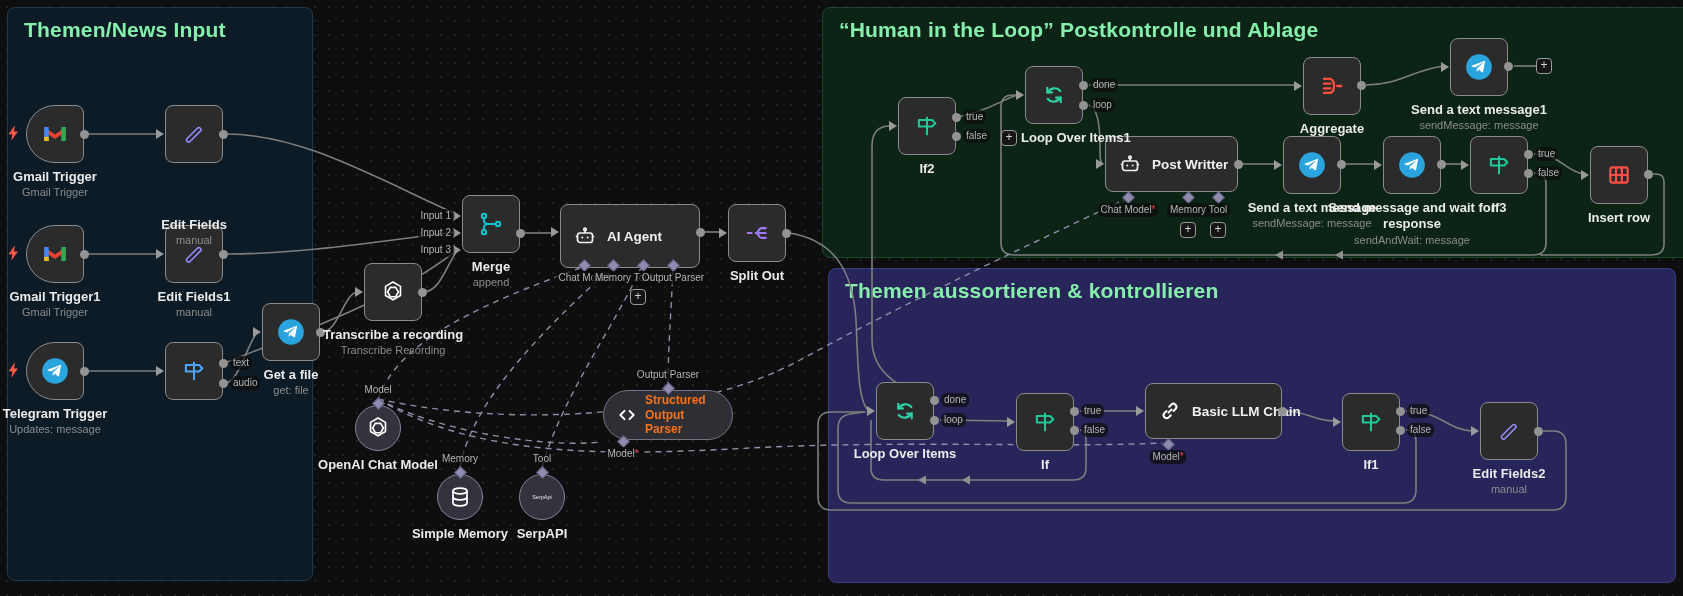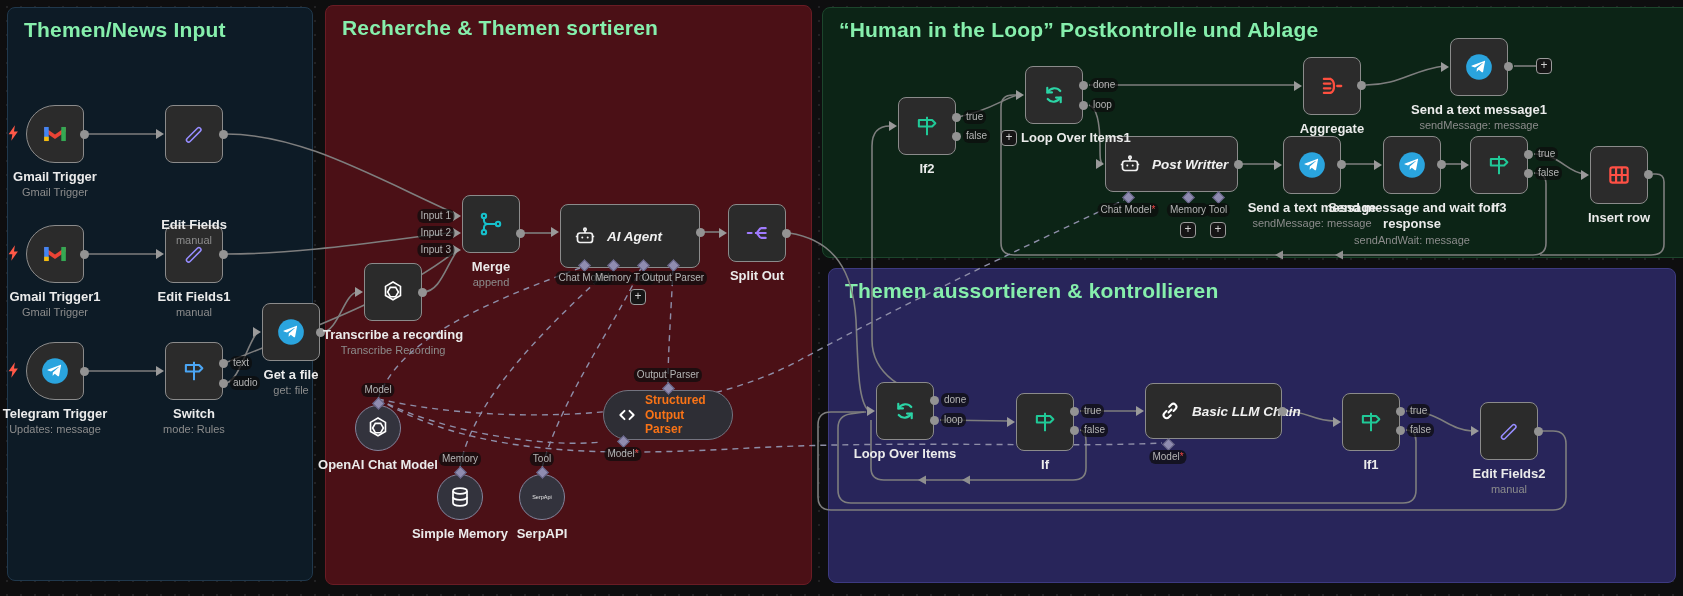"Recherche & Themen sortieren" div.group { html: <div> <div>Recherche &amp; Themen sortieren</div> </div> -> none }
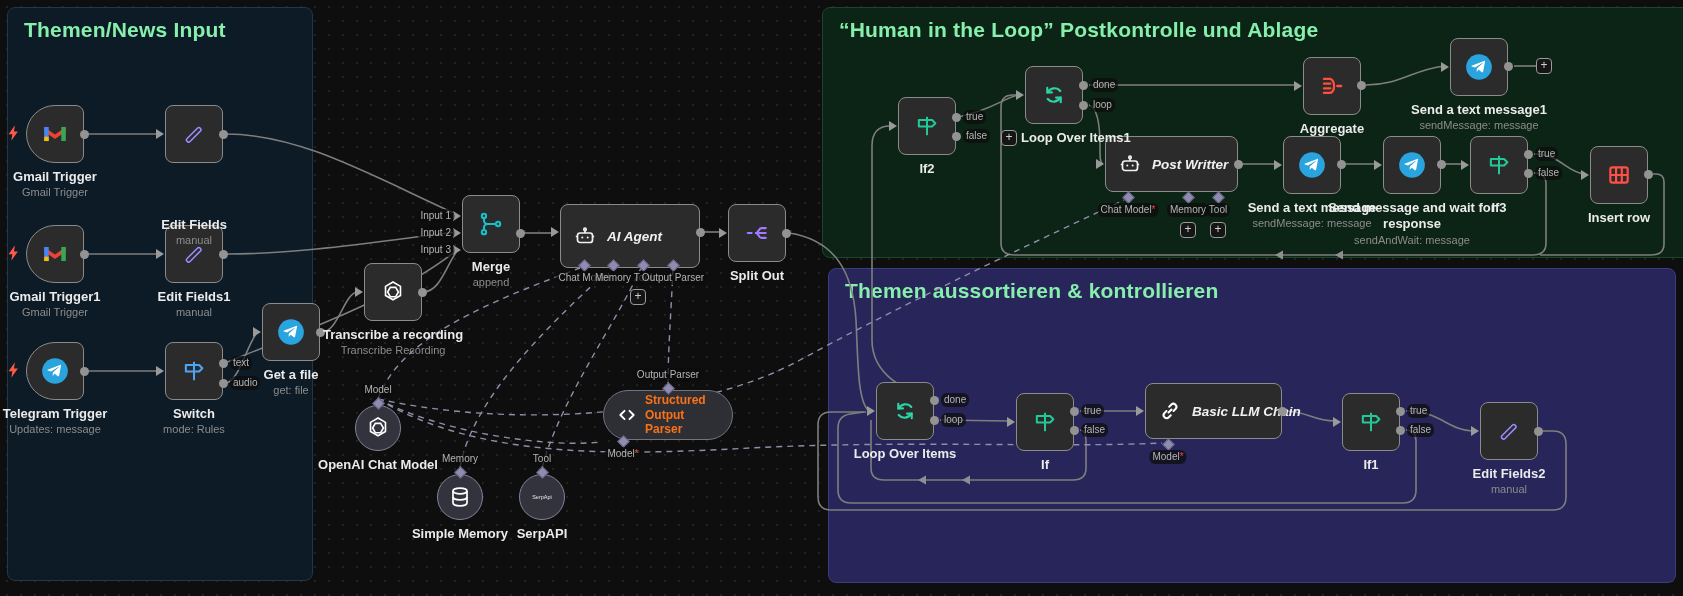"Post Writter" .node.wide { font-style: italic -> none }
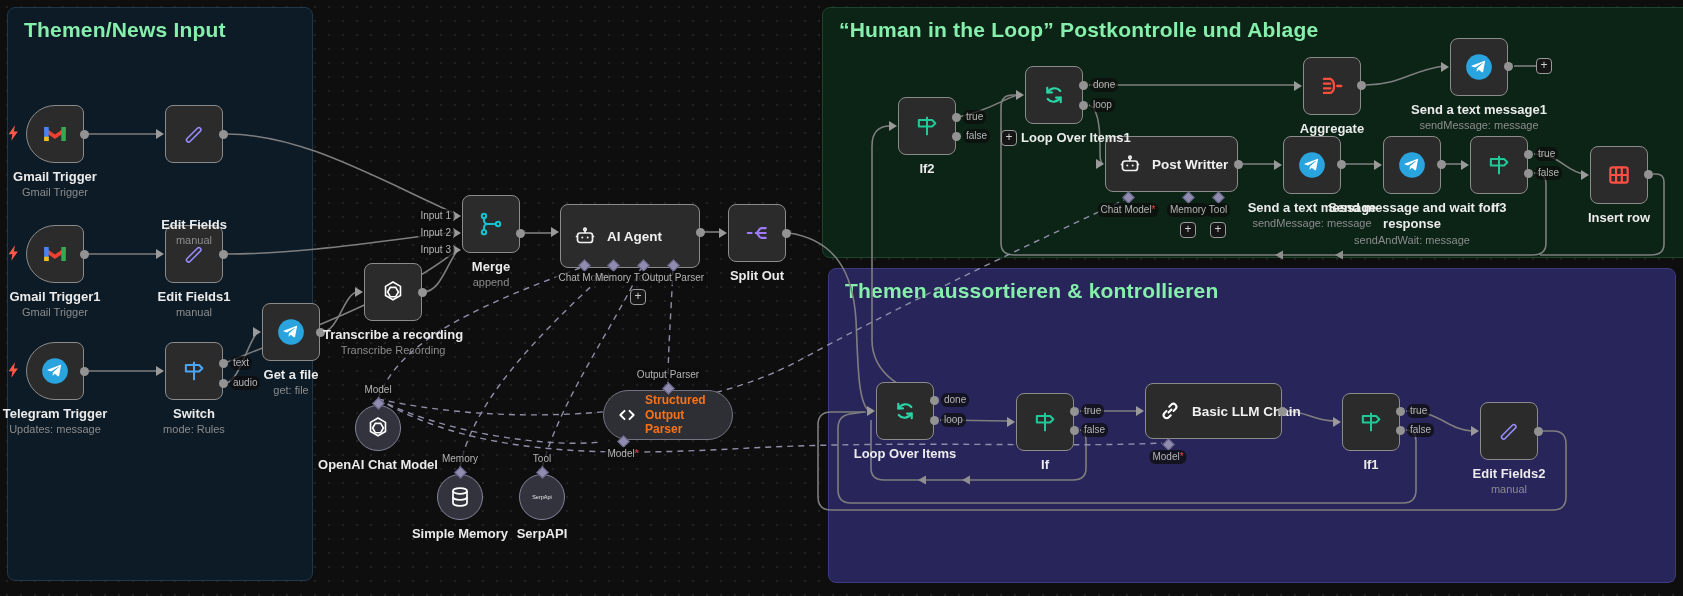"Switch" div.nlabel { html: <div> <span>Switch</span> <span>mode: Rules</span> </div> -> none }
